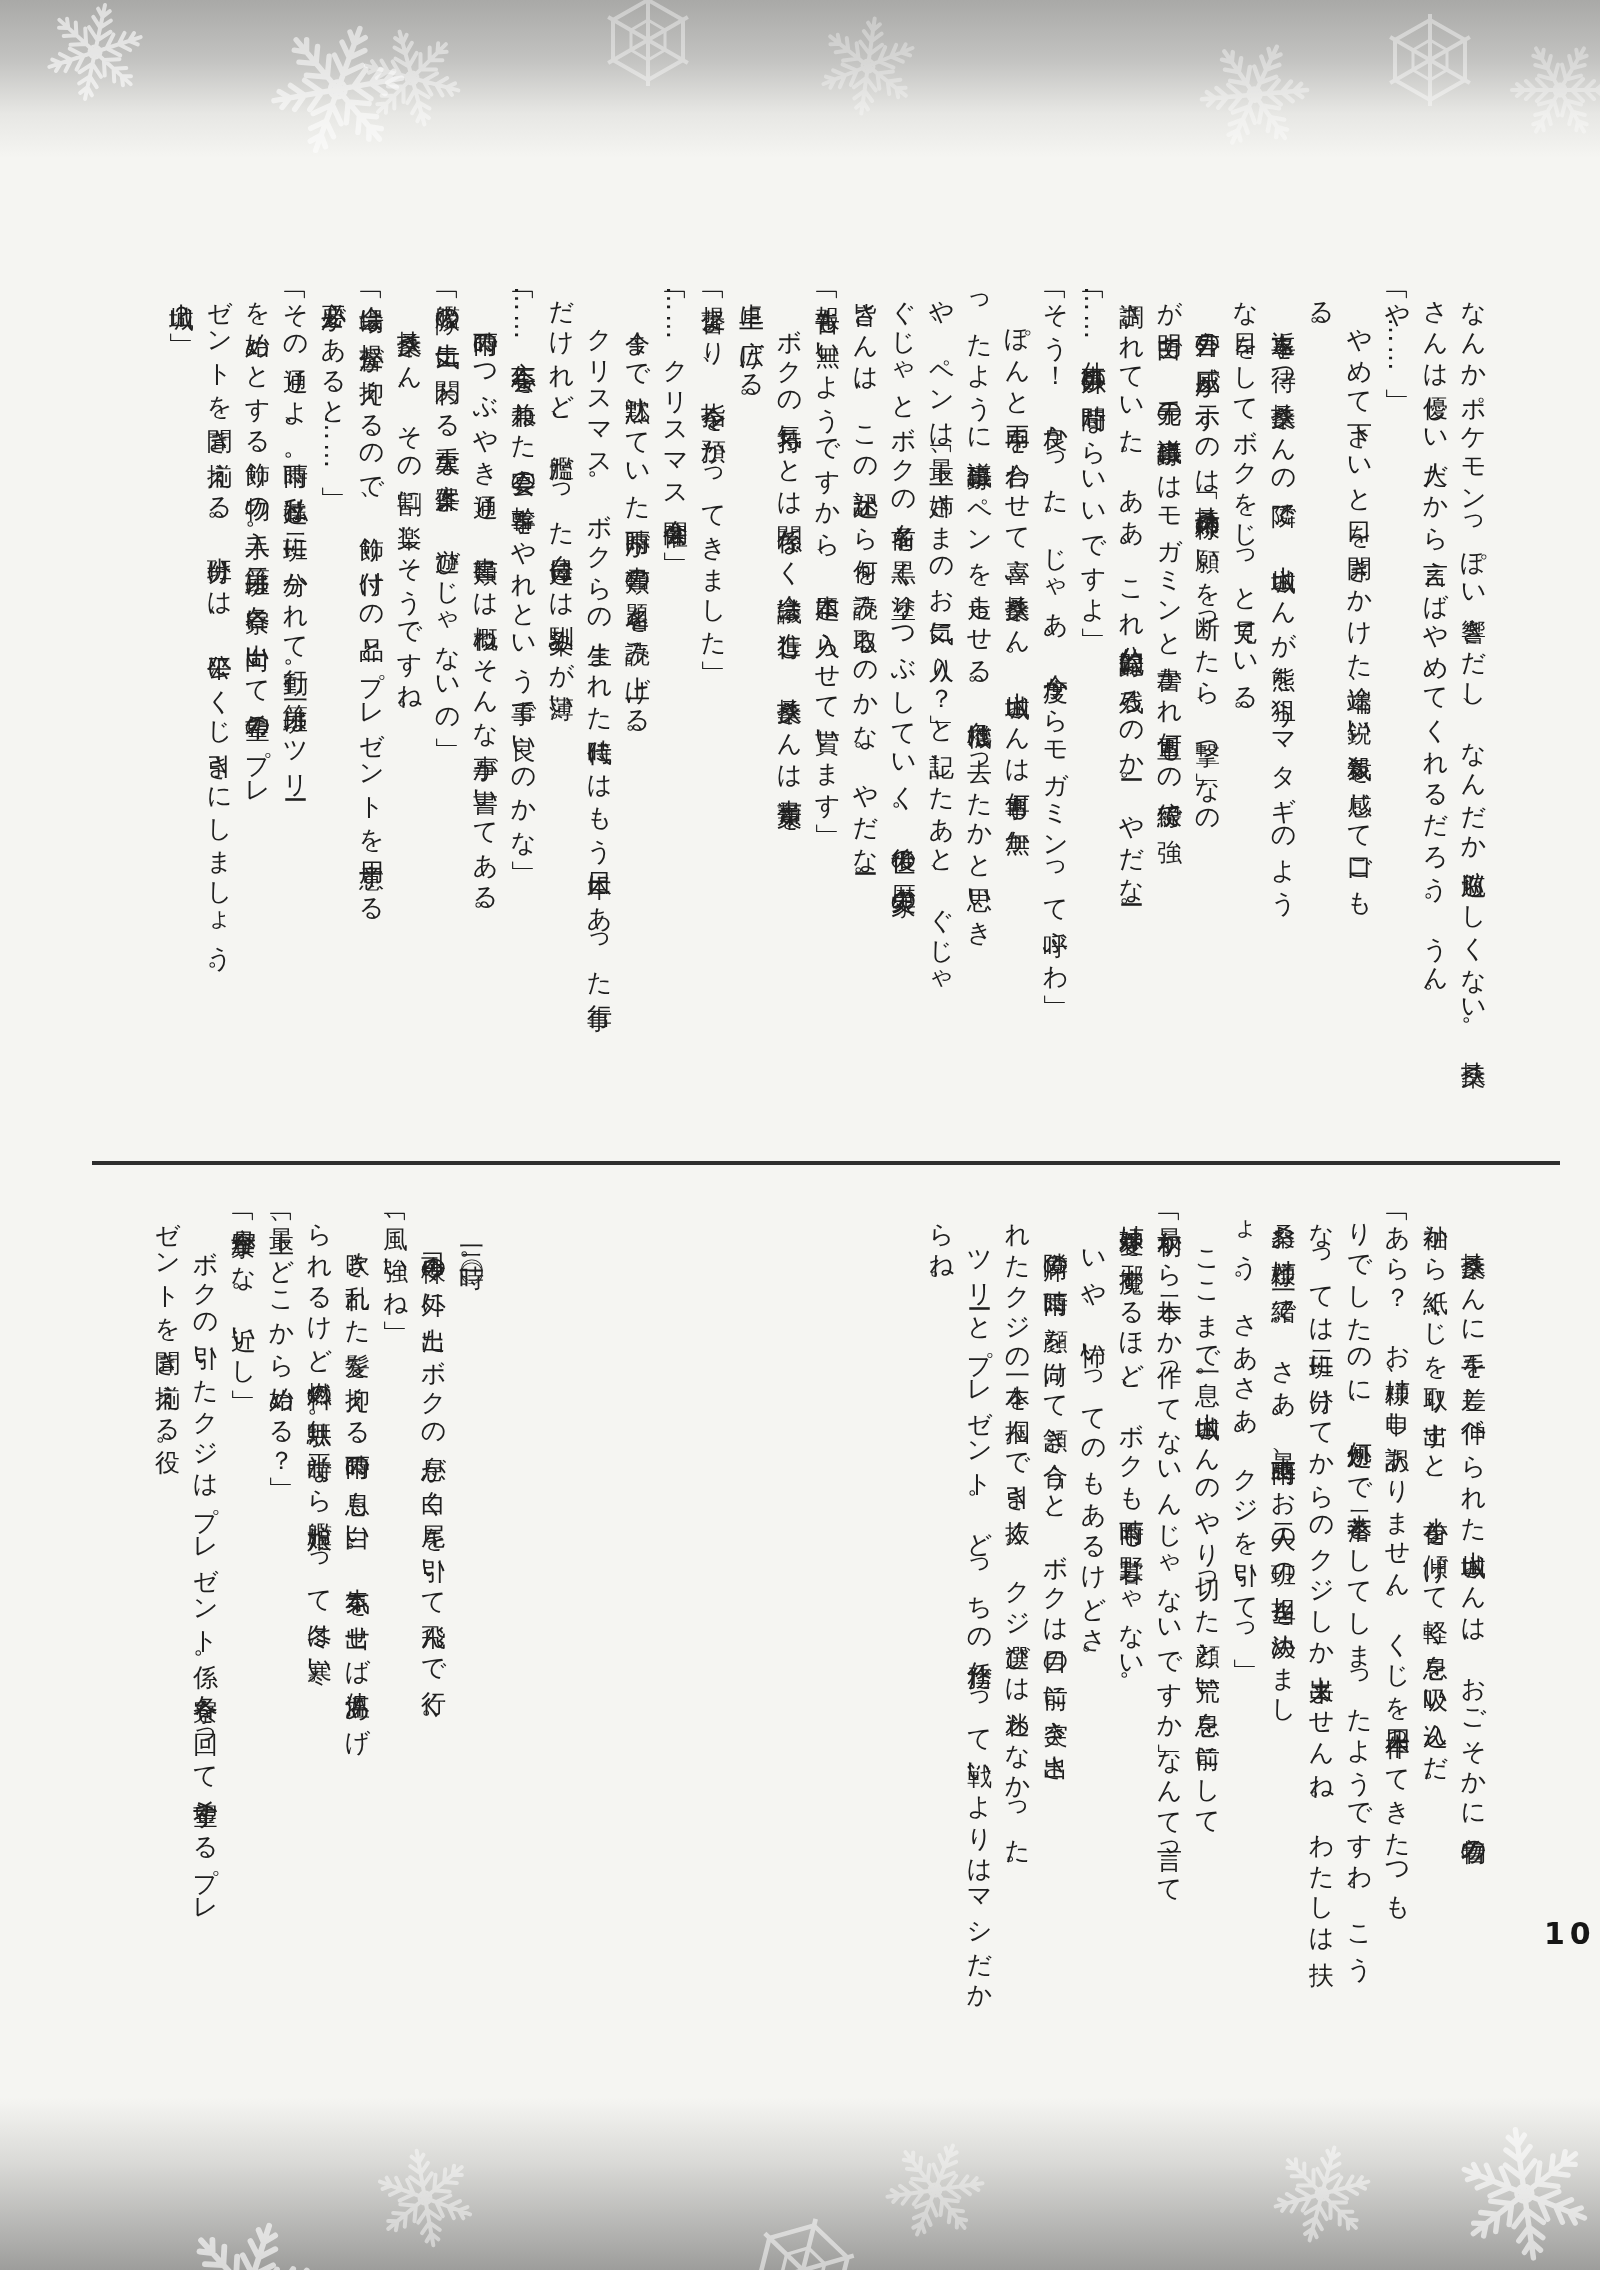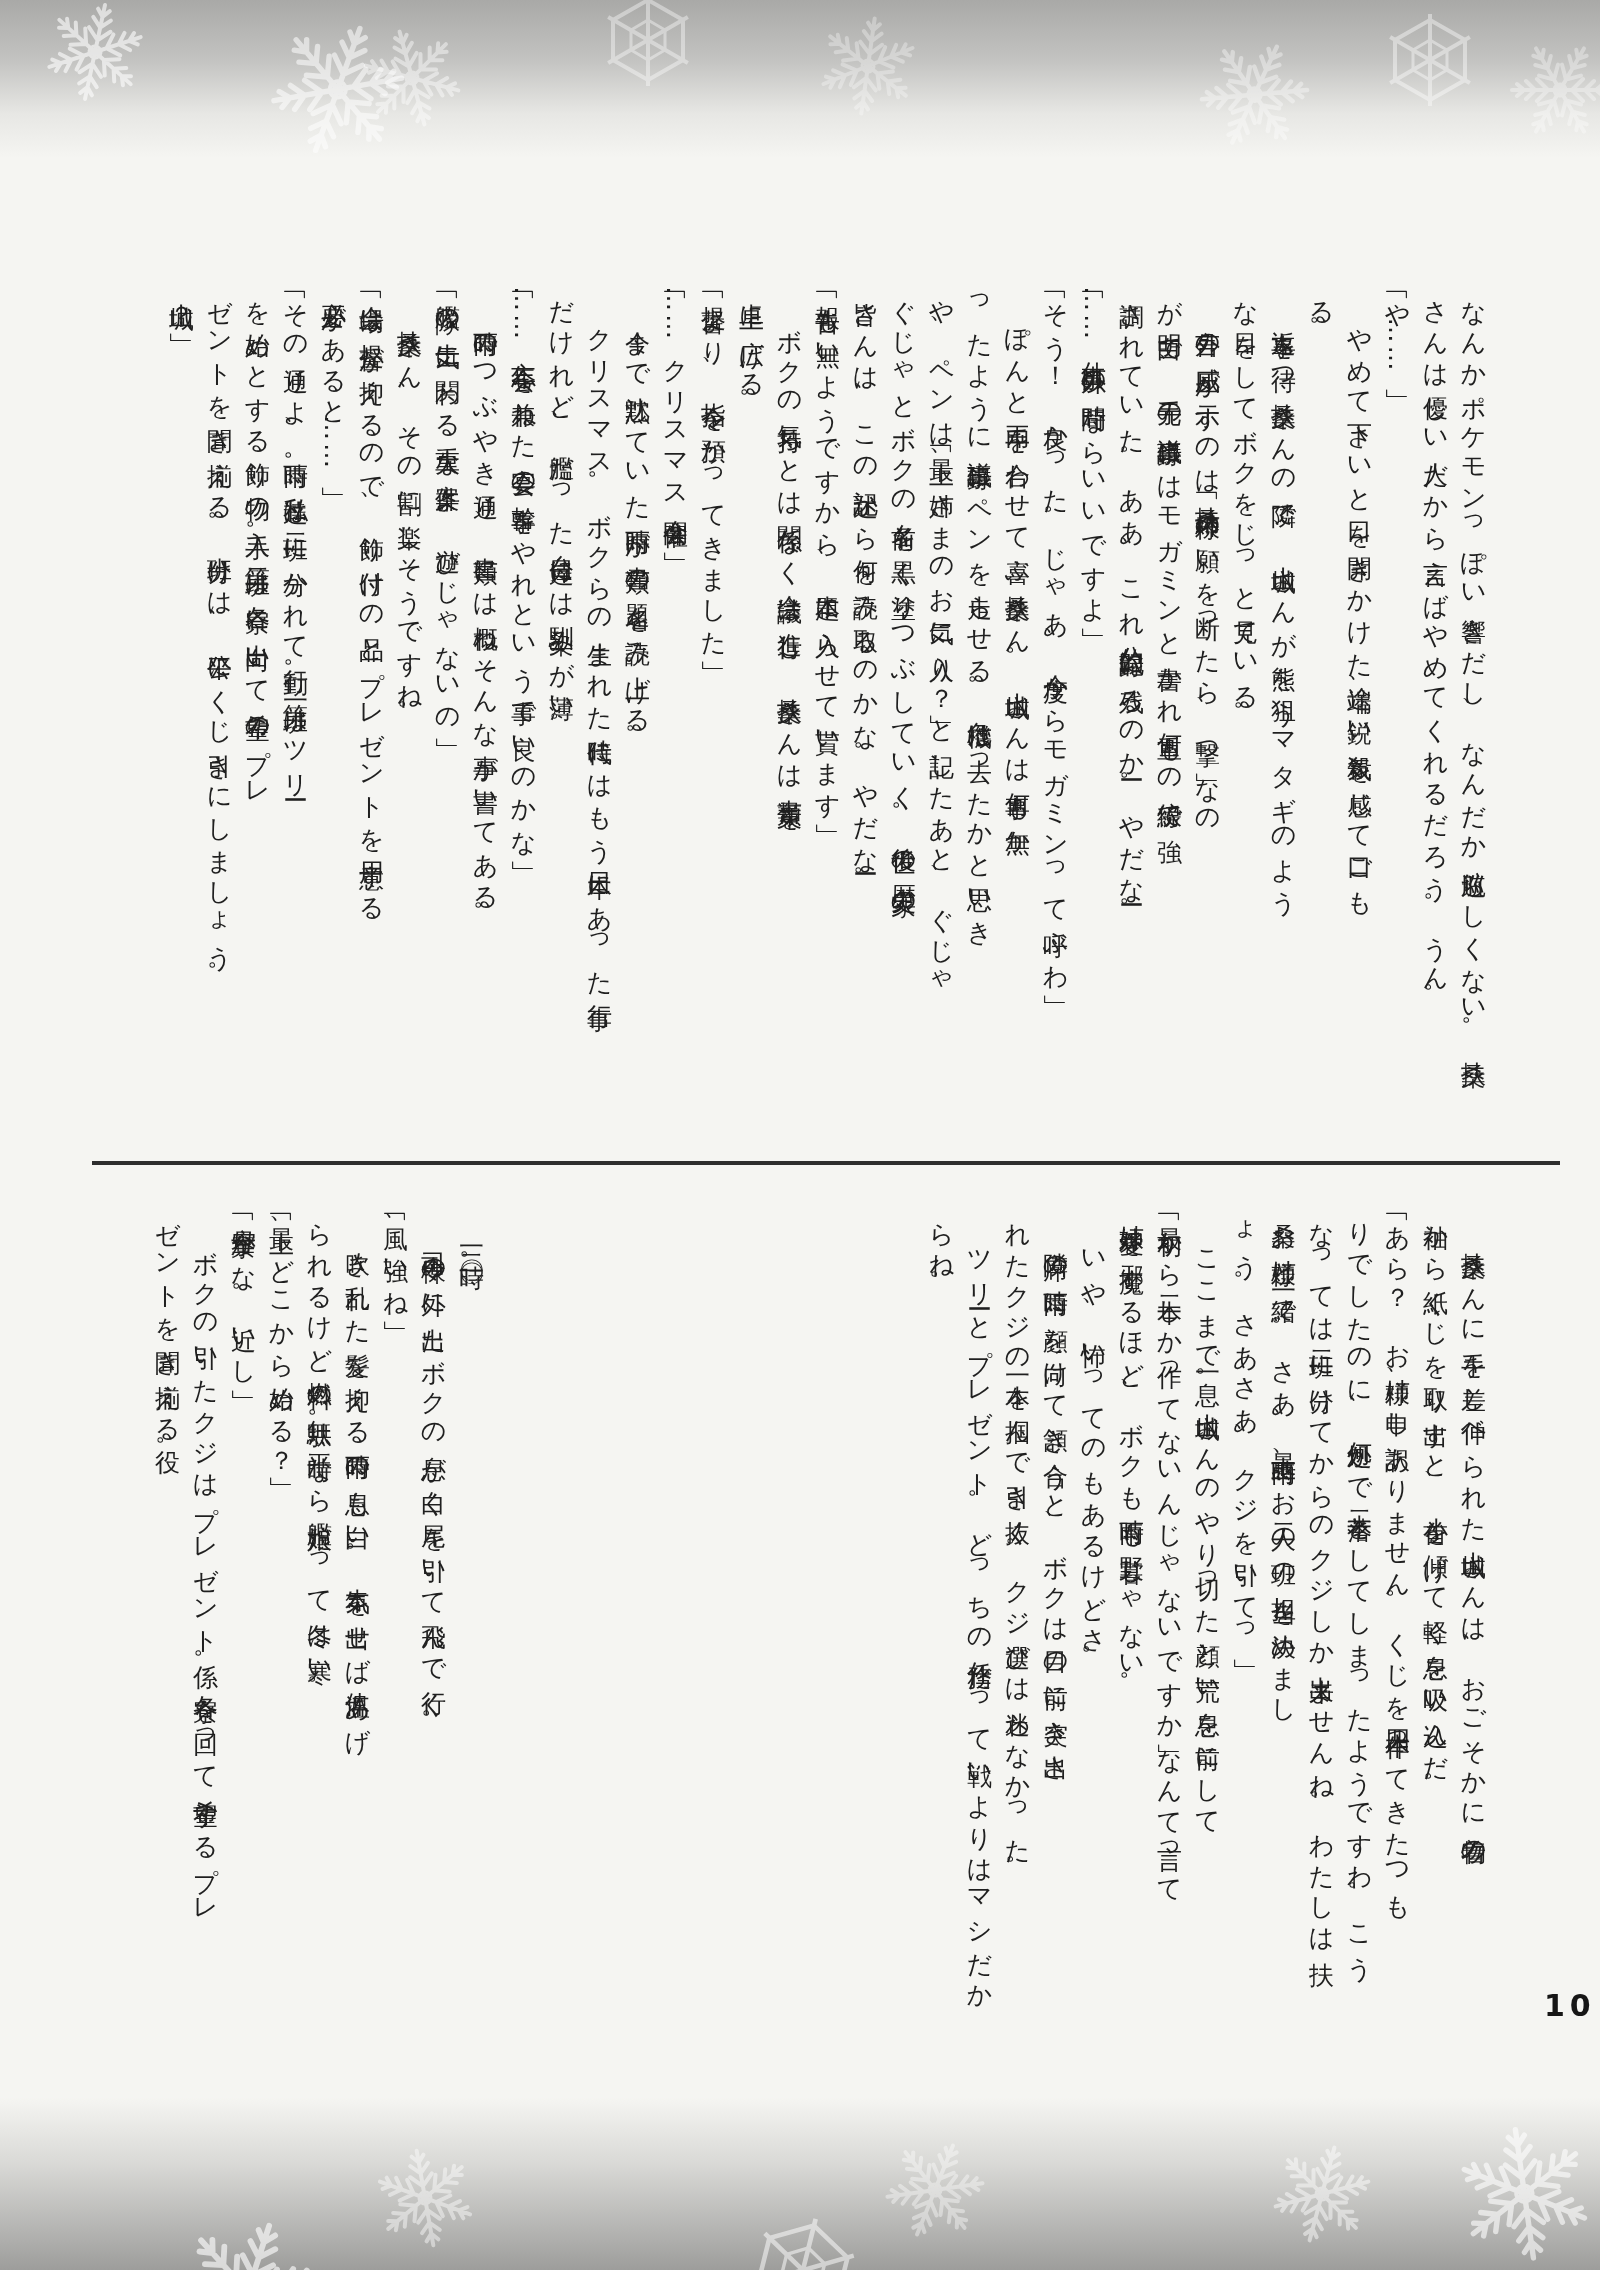"10" #page-number { top: 1988px -> 1916px }
